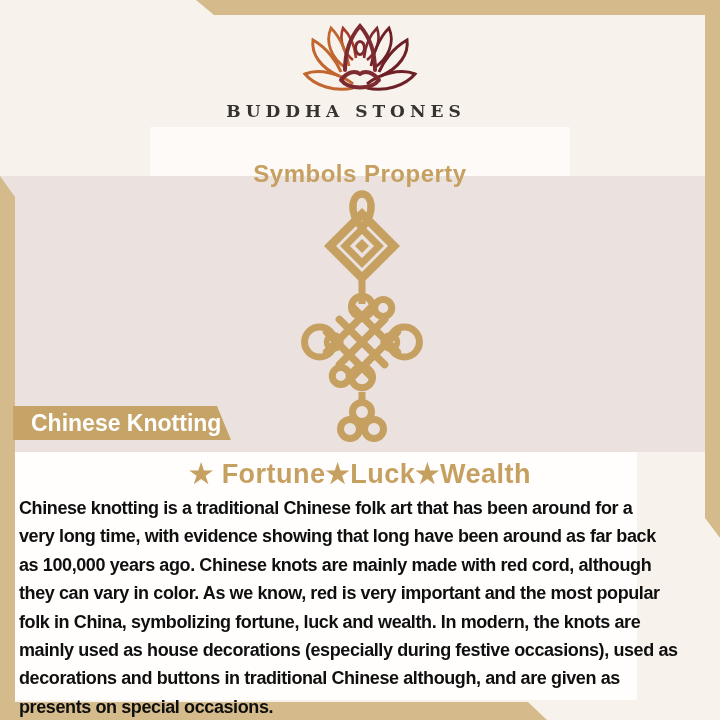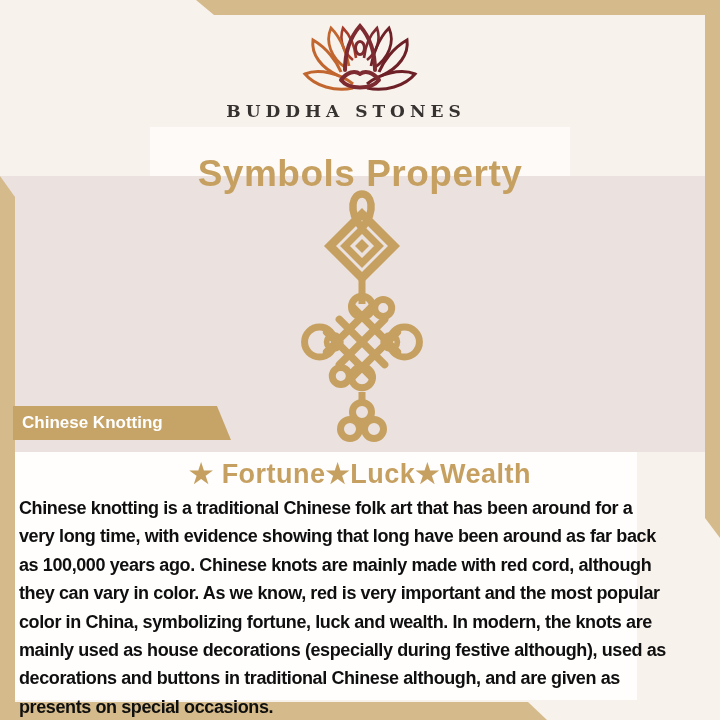"Symbols Property" .title-text { font-size: 37px -> 24px }
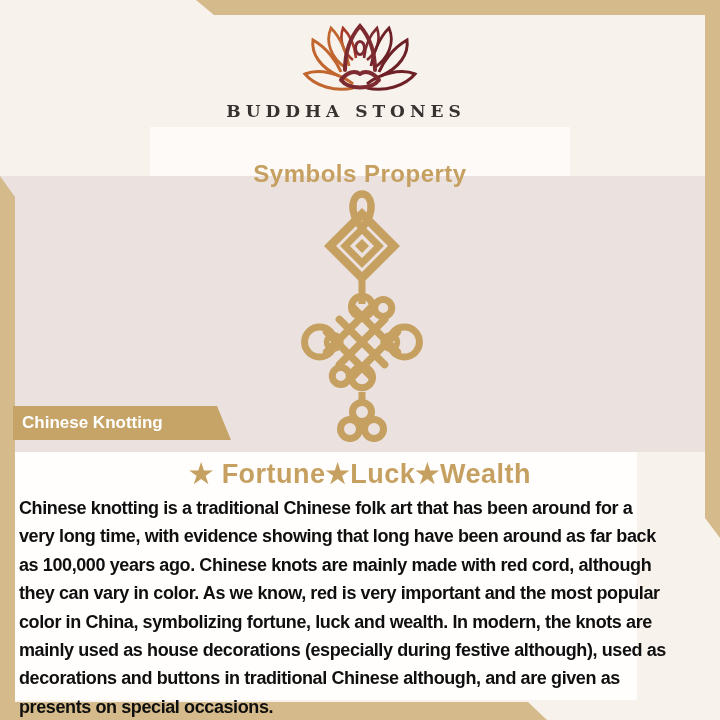"Chinese Knotting" .banner-label { font-size: 17px -> 23px; padding-left: 9px -> 18px }
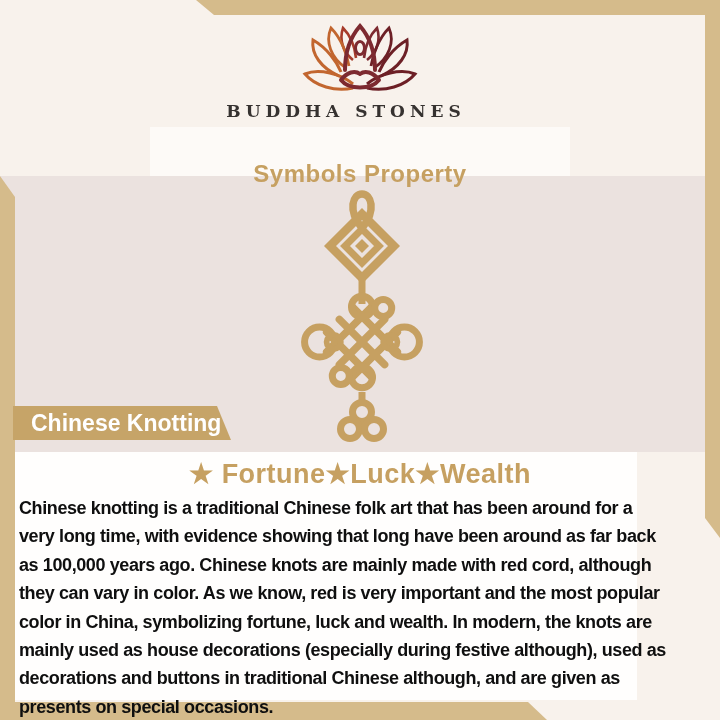"color in China, symbolizing fortune," div.line { text: color -> folk }
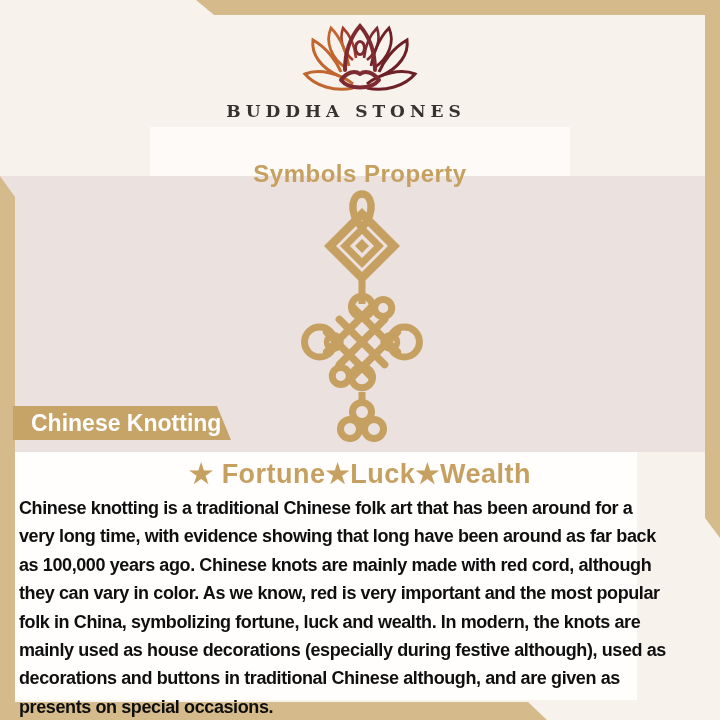"mainly used as house decorations" div.line { text: although -> occasions }
